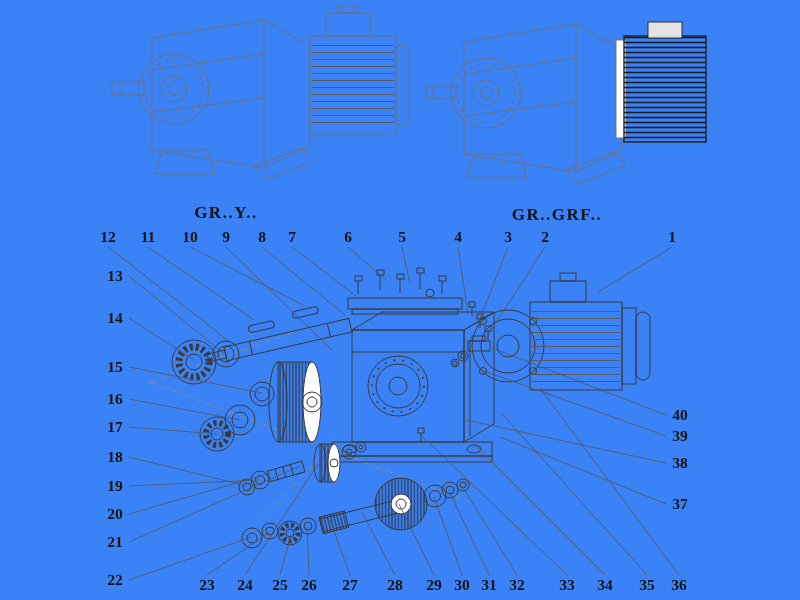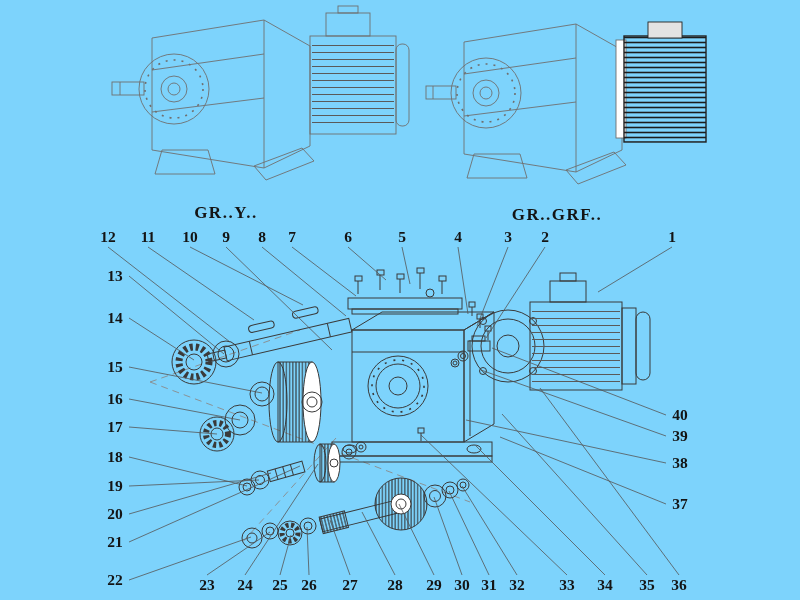"GR..Y.." .canvas { background: #7dd3fc -> #3b82f6 }
